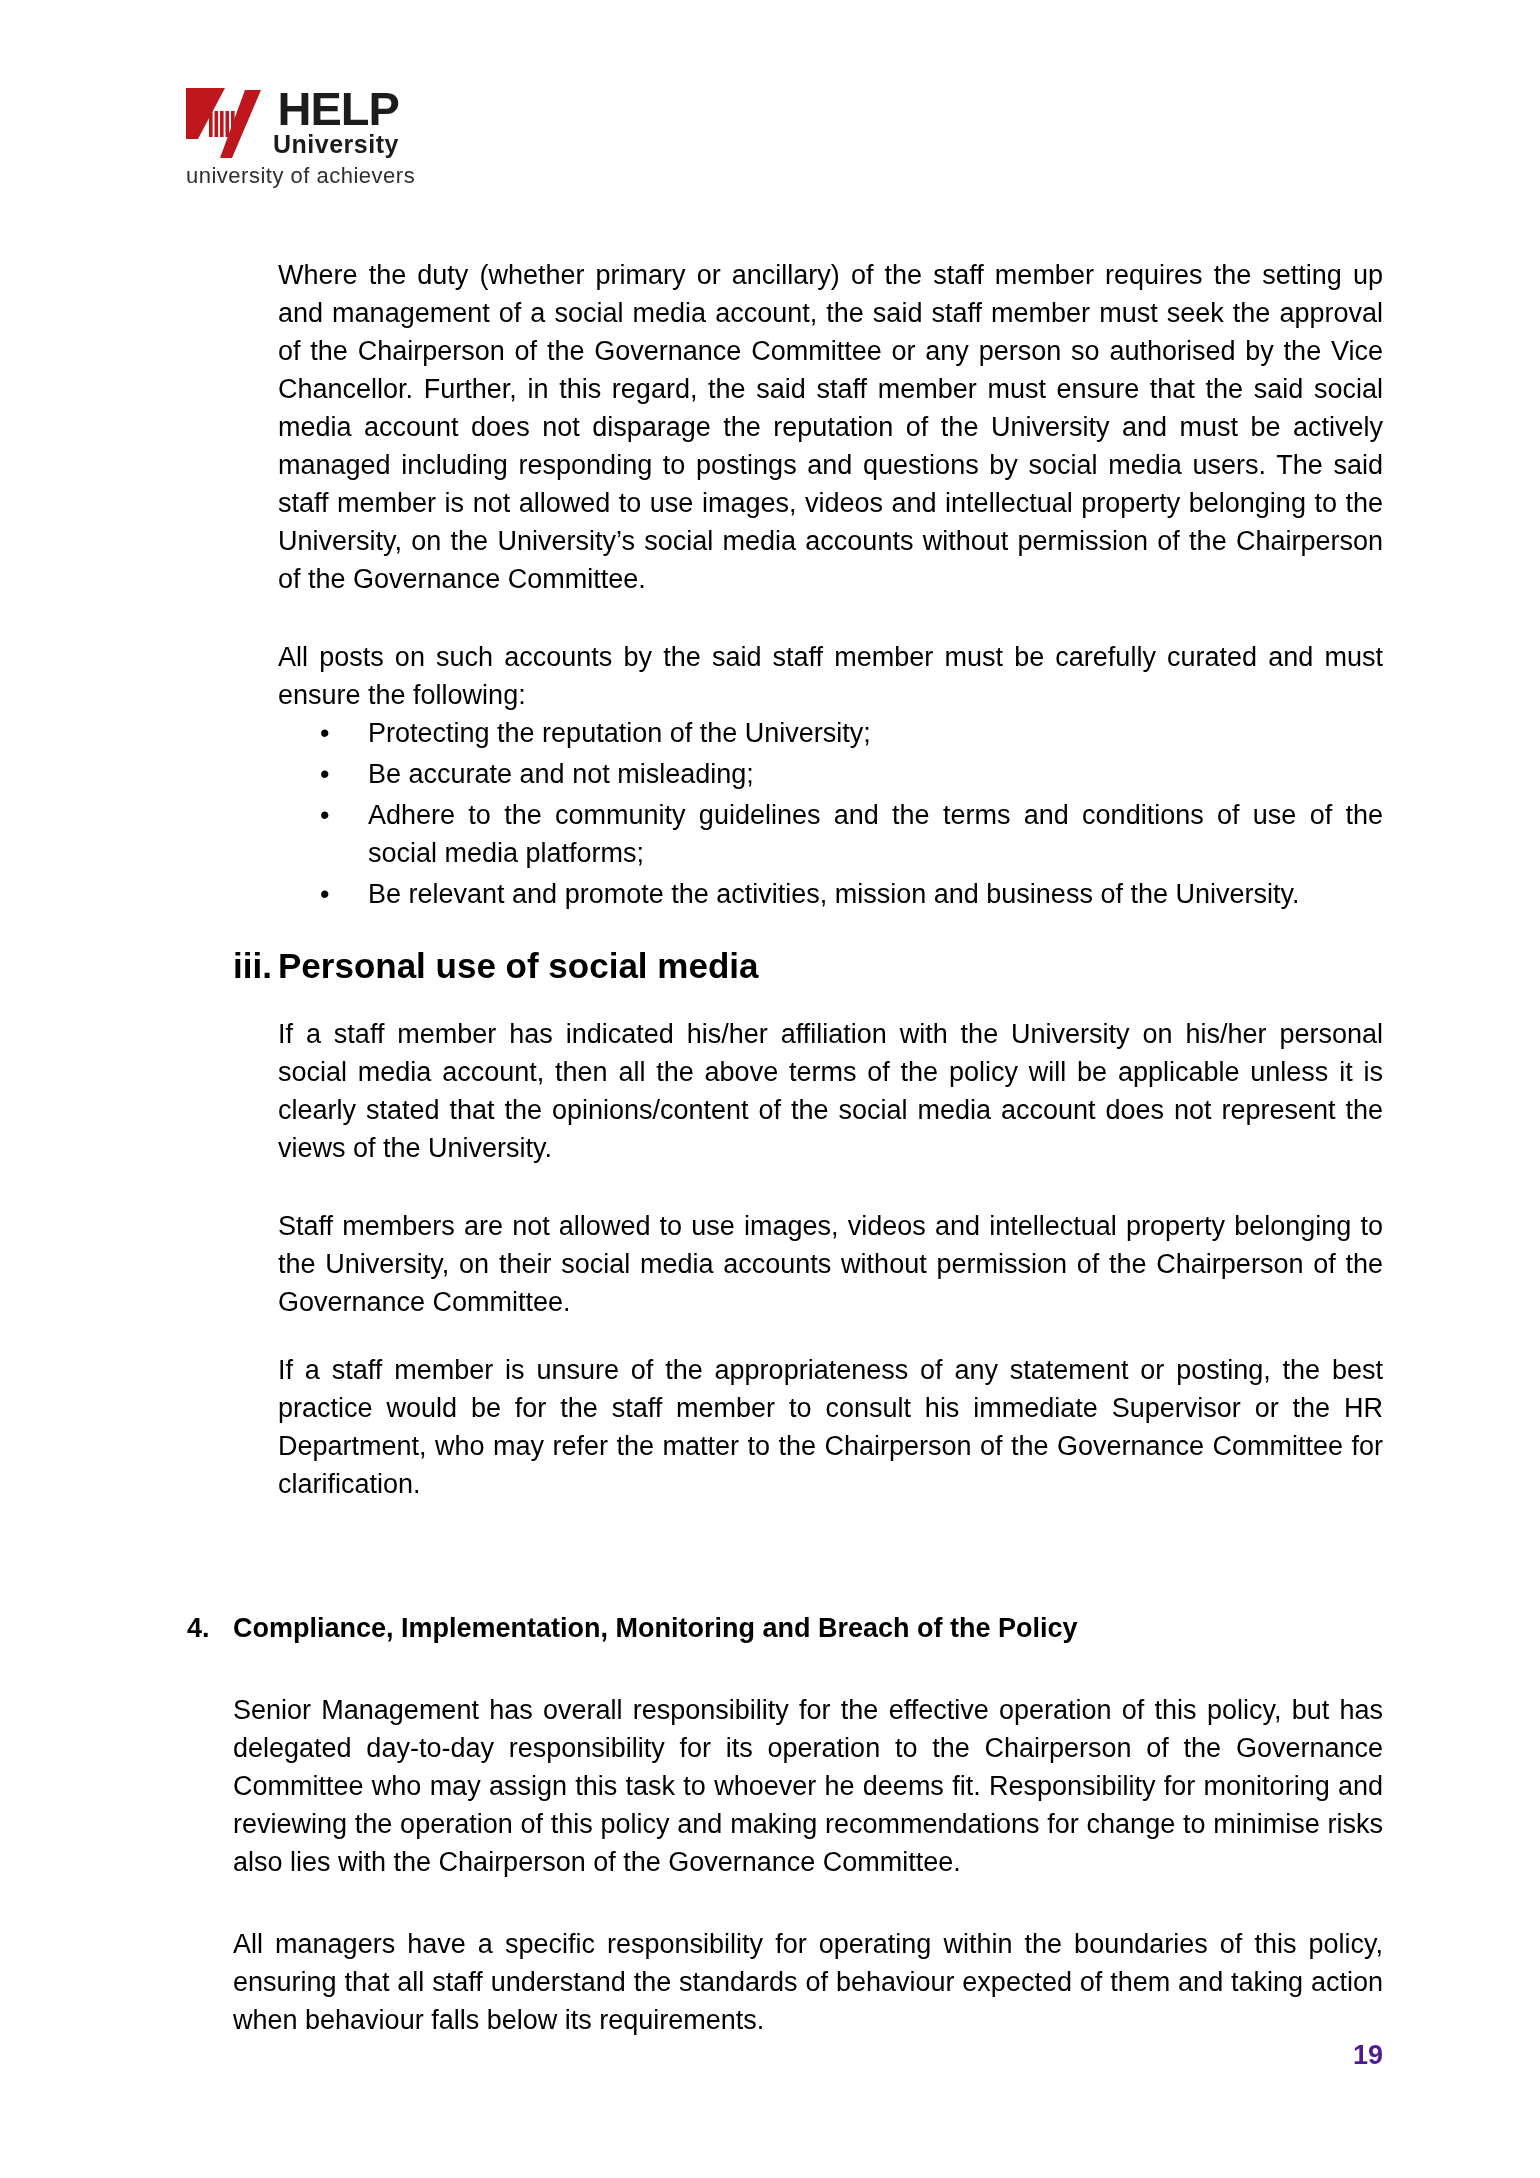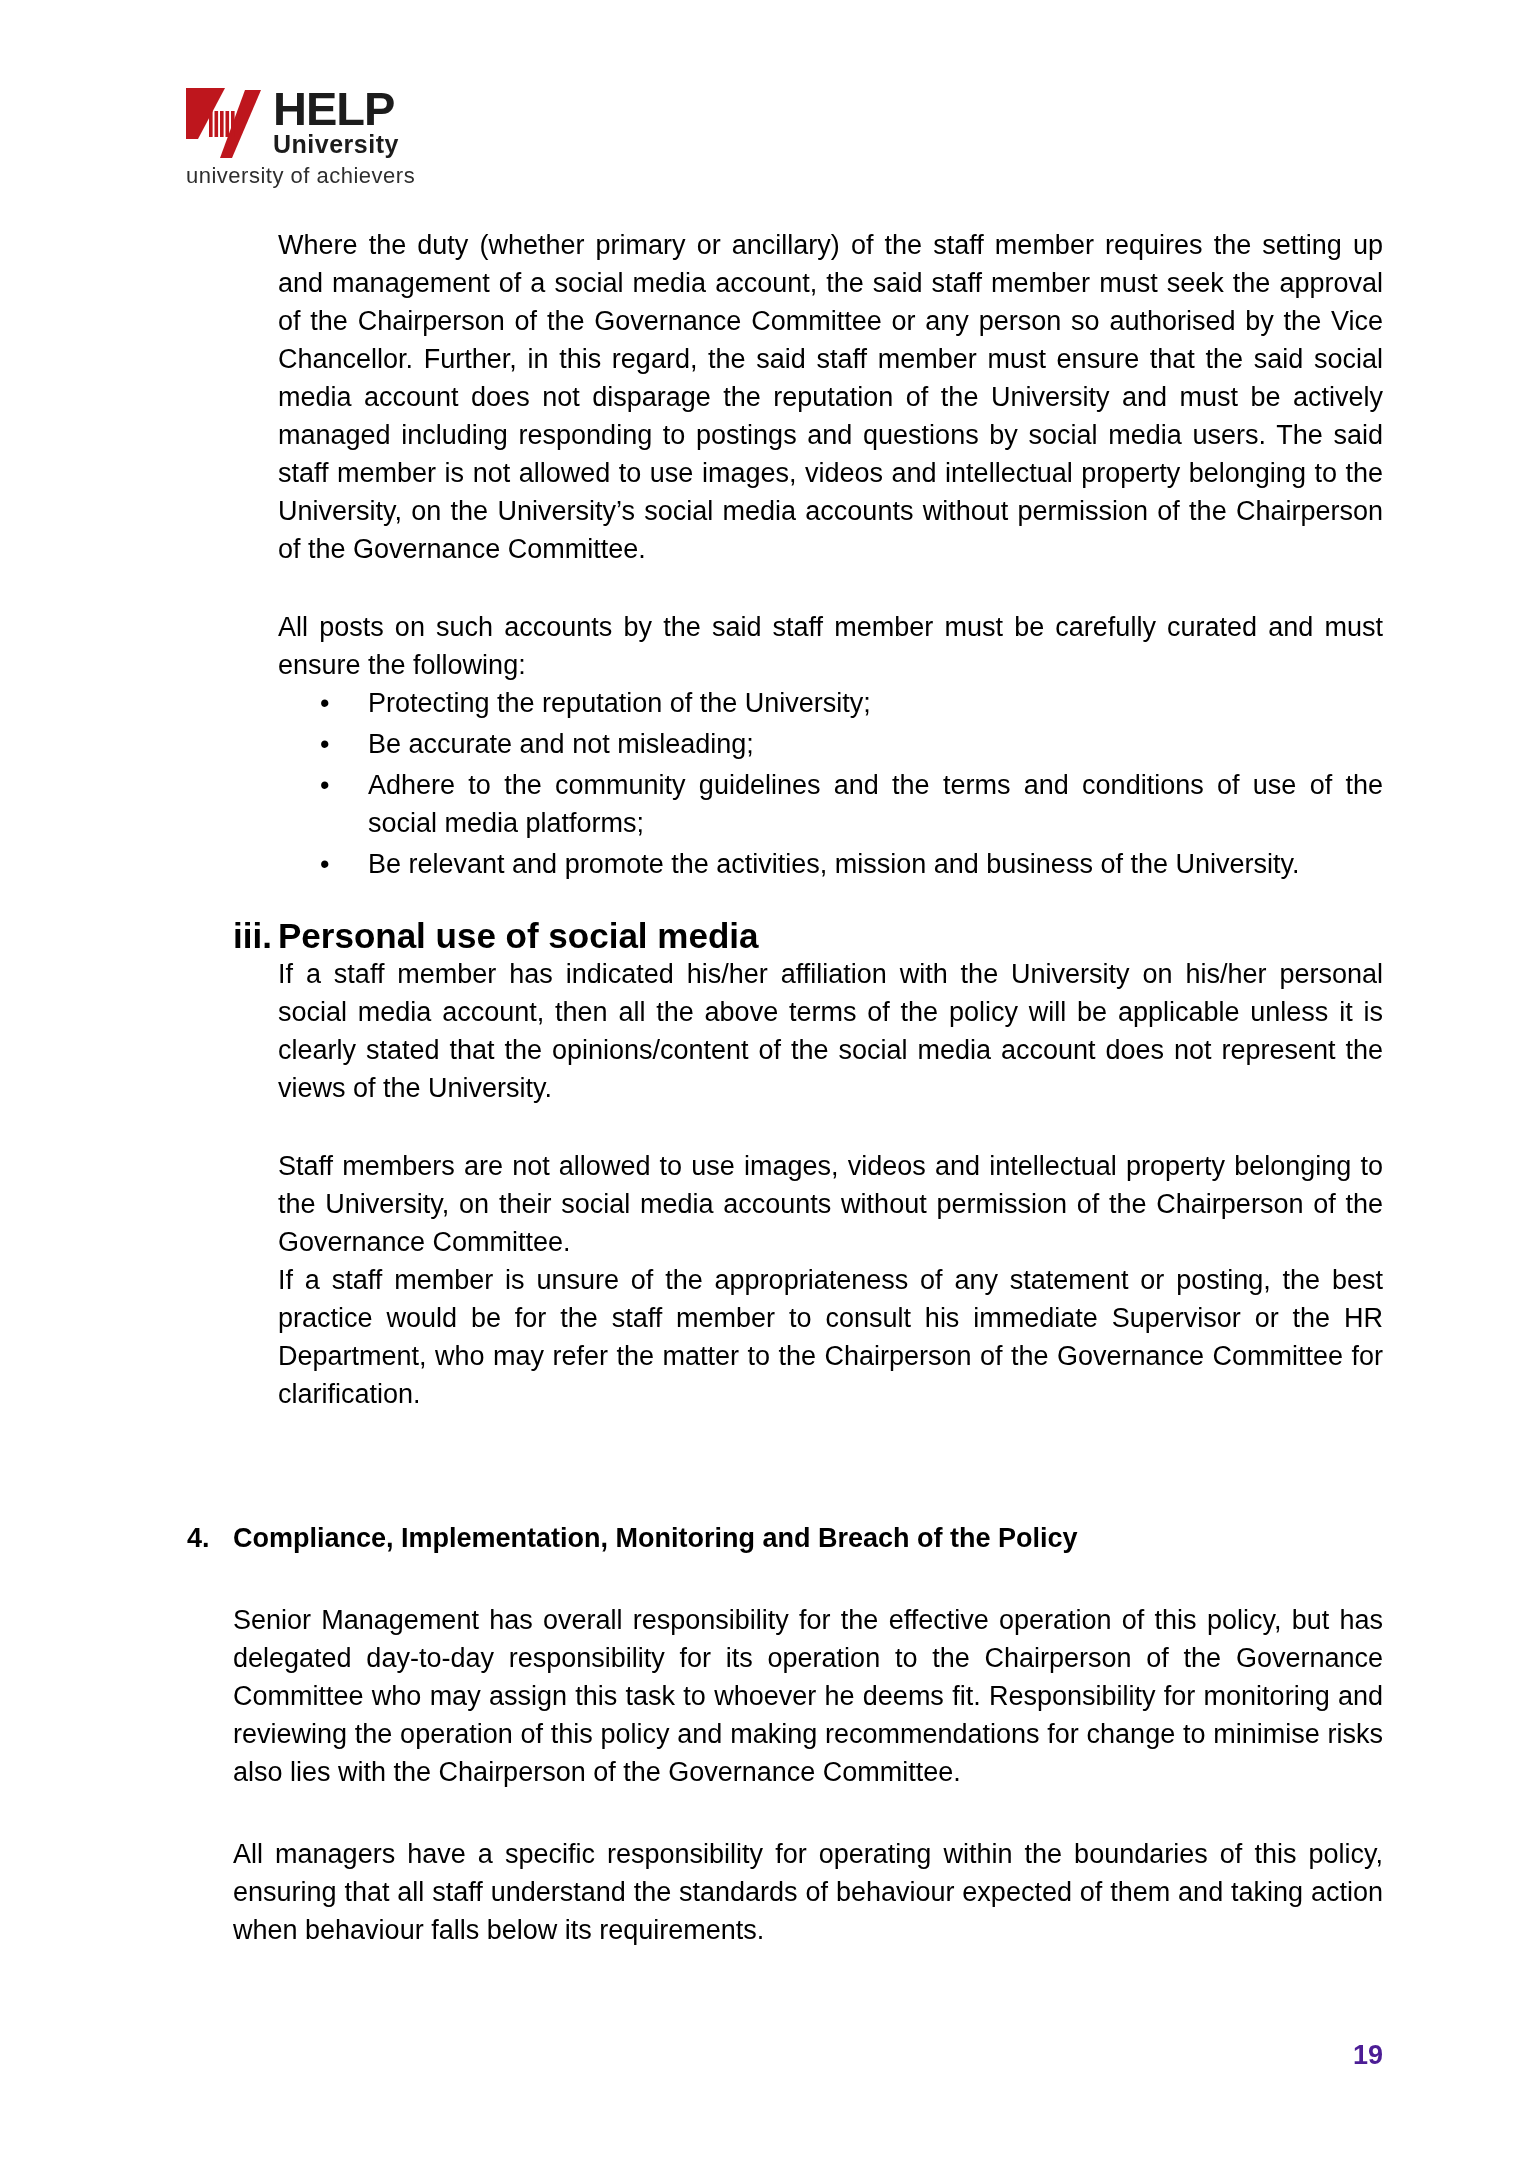"HELP" .logo { text-align: none -> right }
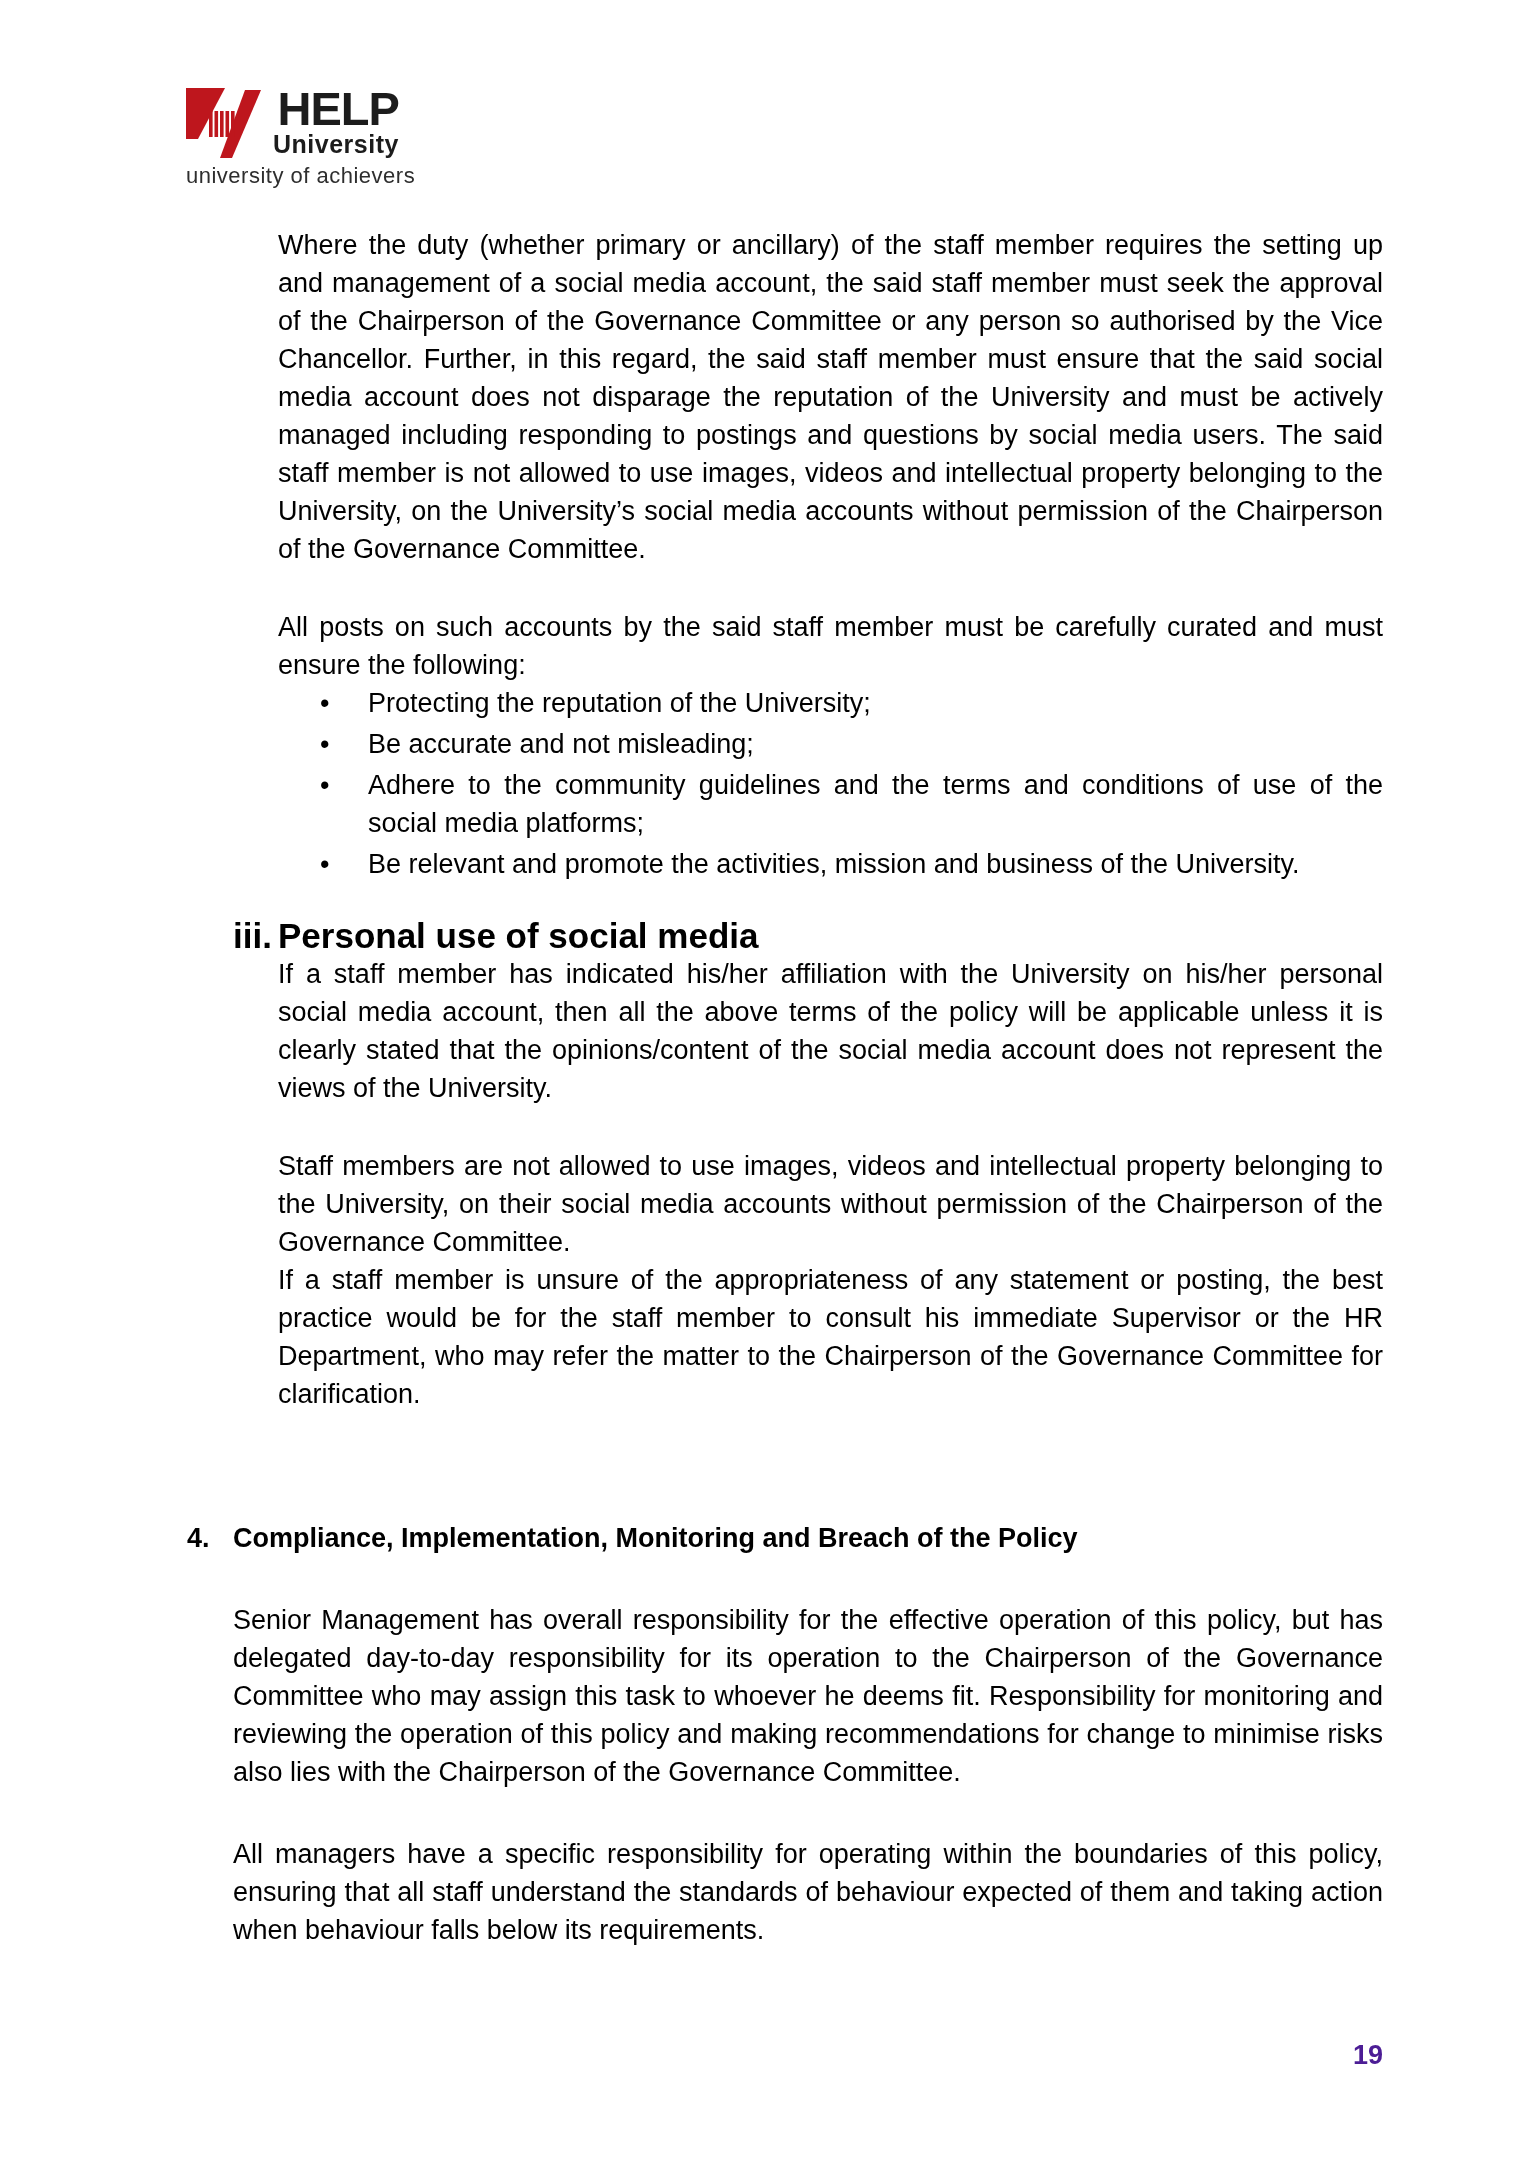"Where the duty (whether primary" .ind { margin-top: none -> 30px }
